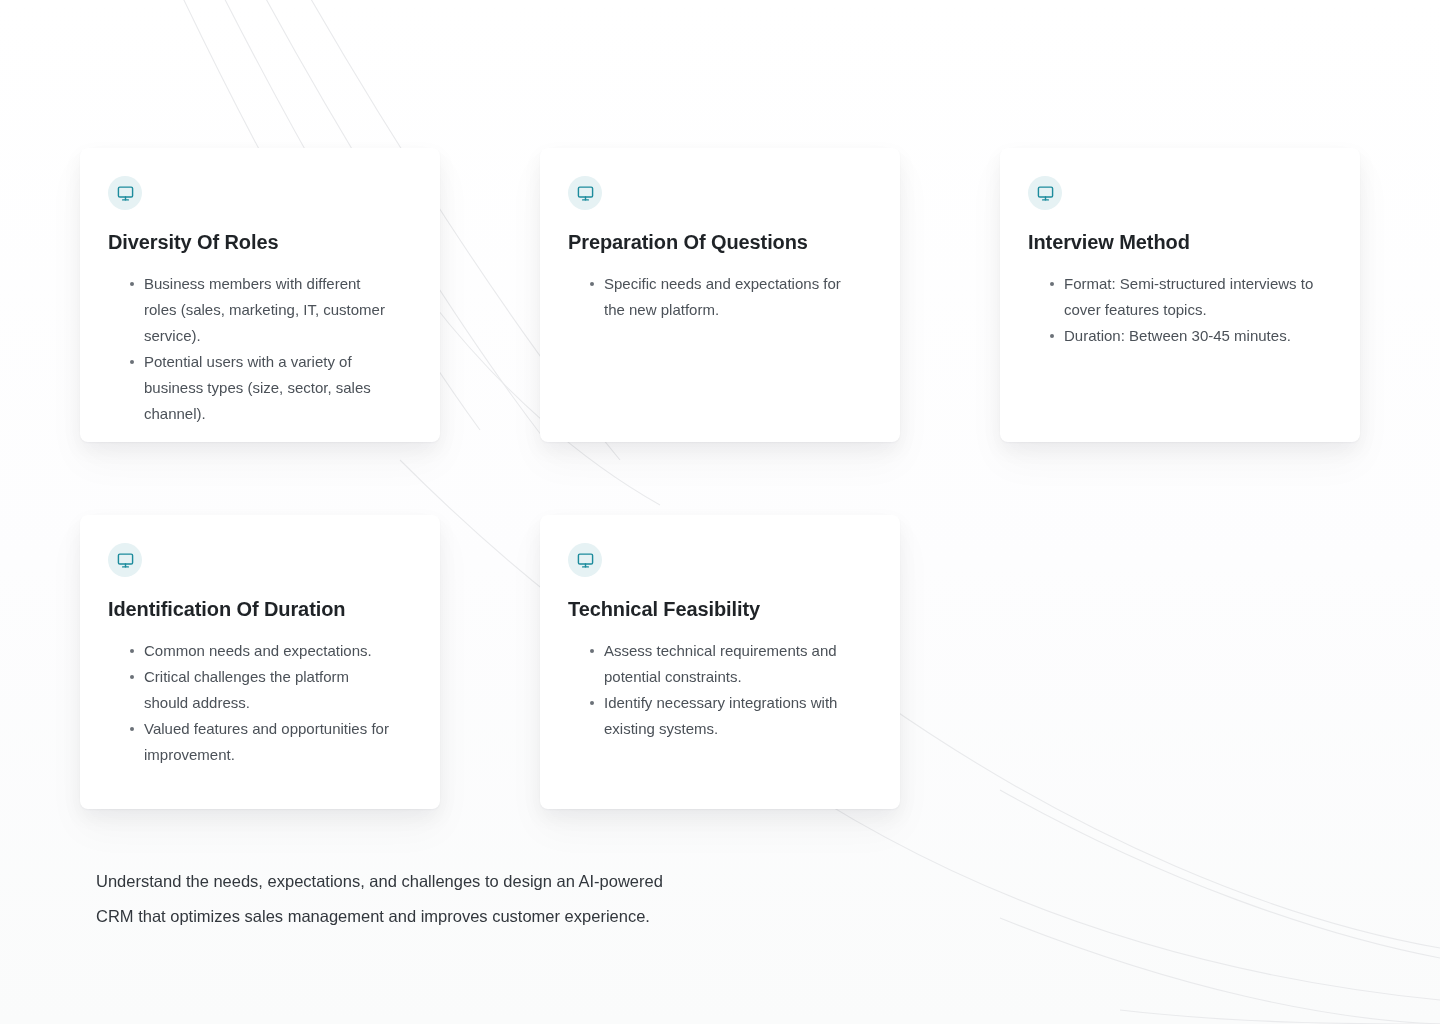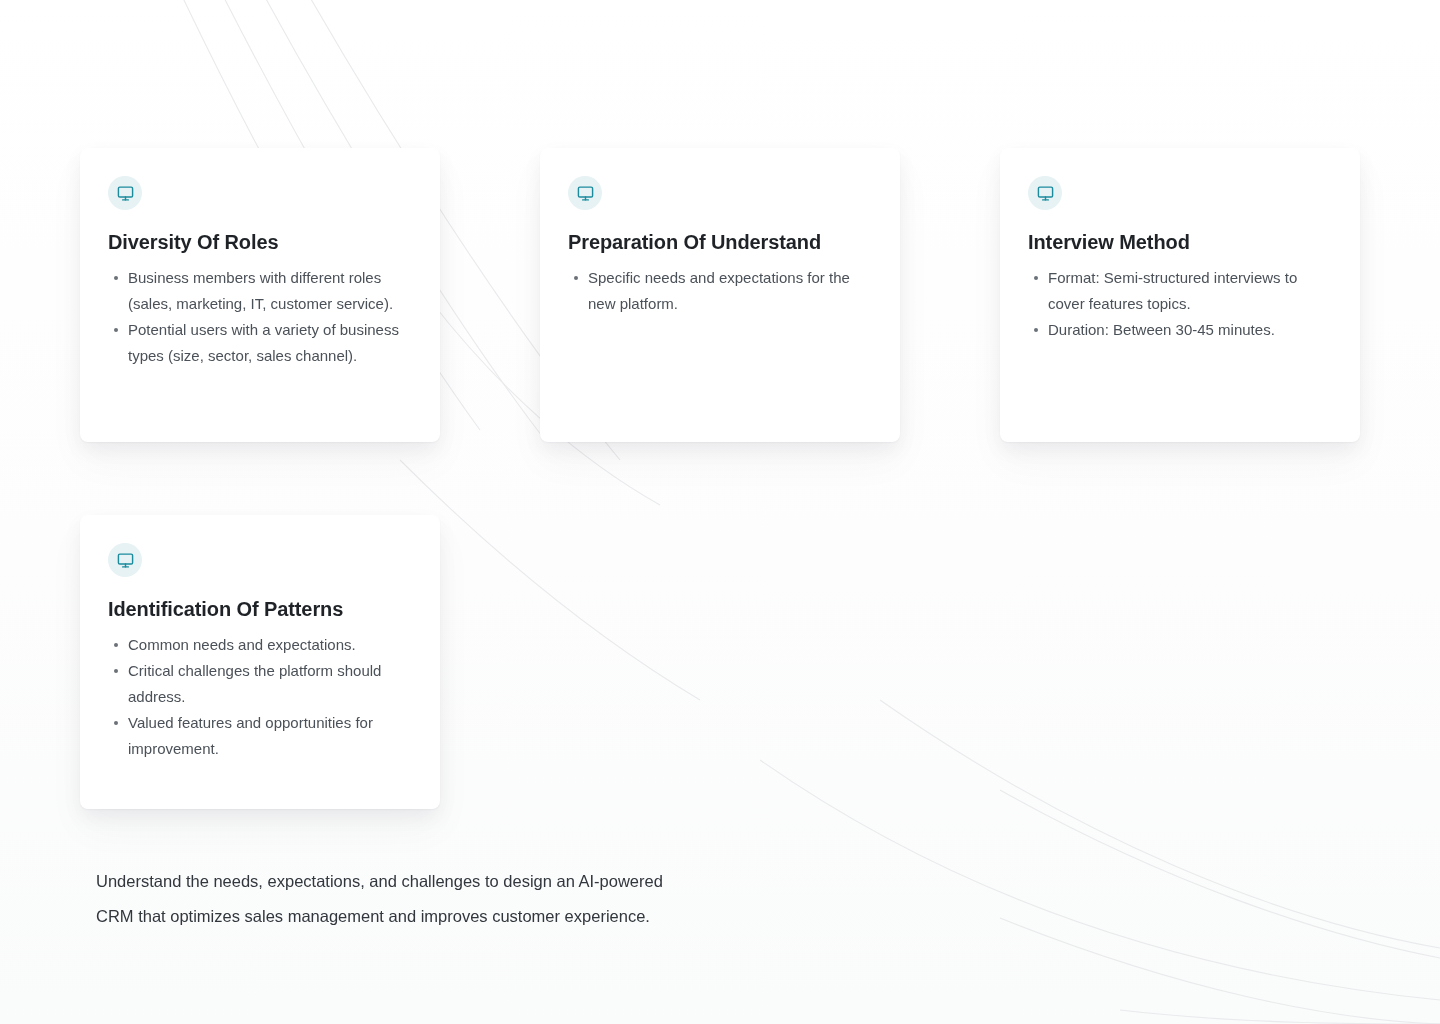"Preparation Of Understand" h3.card-title { text: Understand -> Questions }
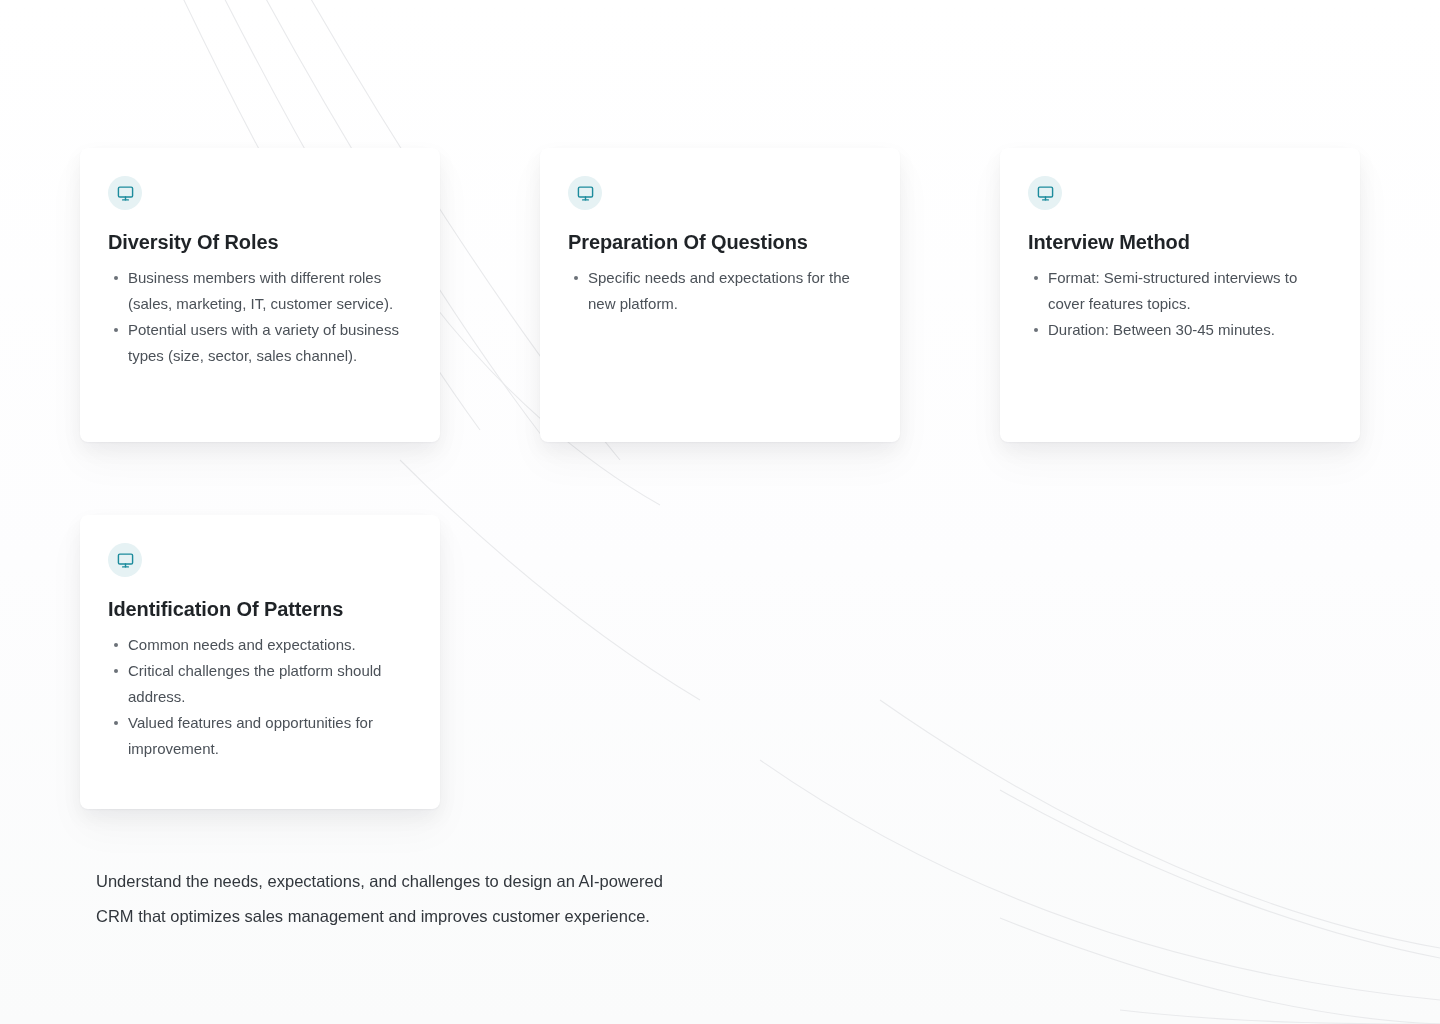"Business members with different roles" .card-list { margin: 0 -> 16px }
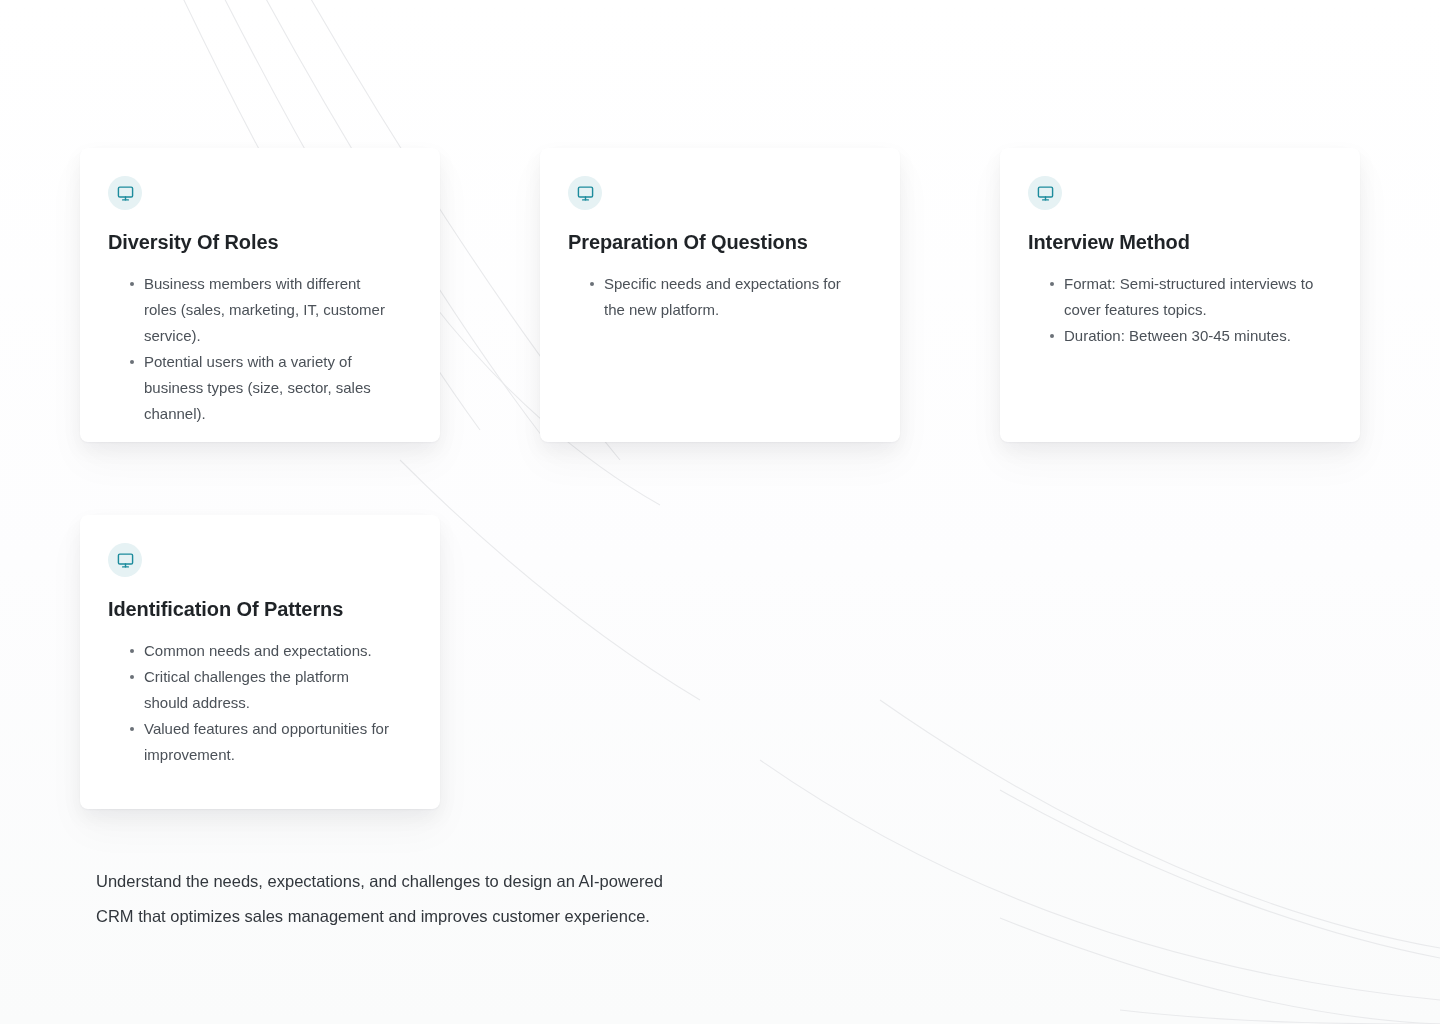"Identification Of Patterns" h3.card-title { text: Patterns -> Duration }
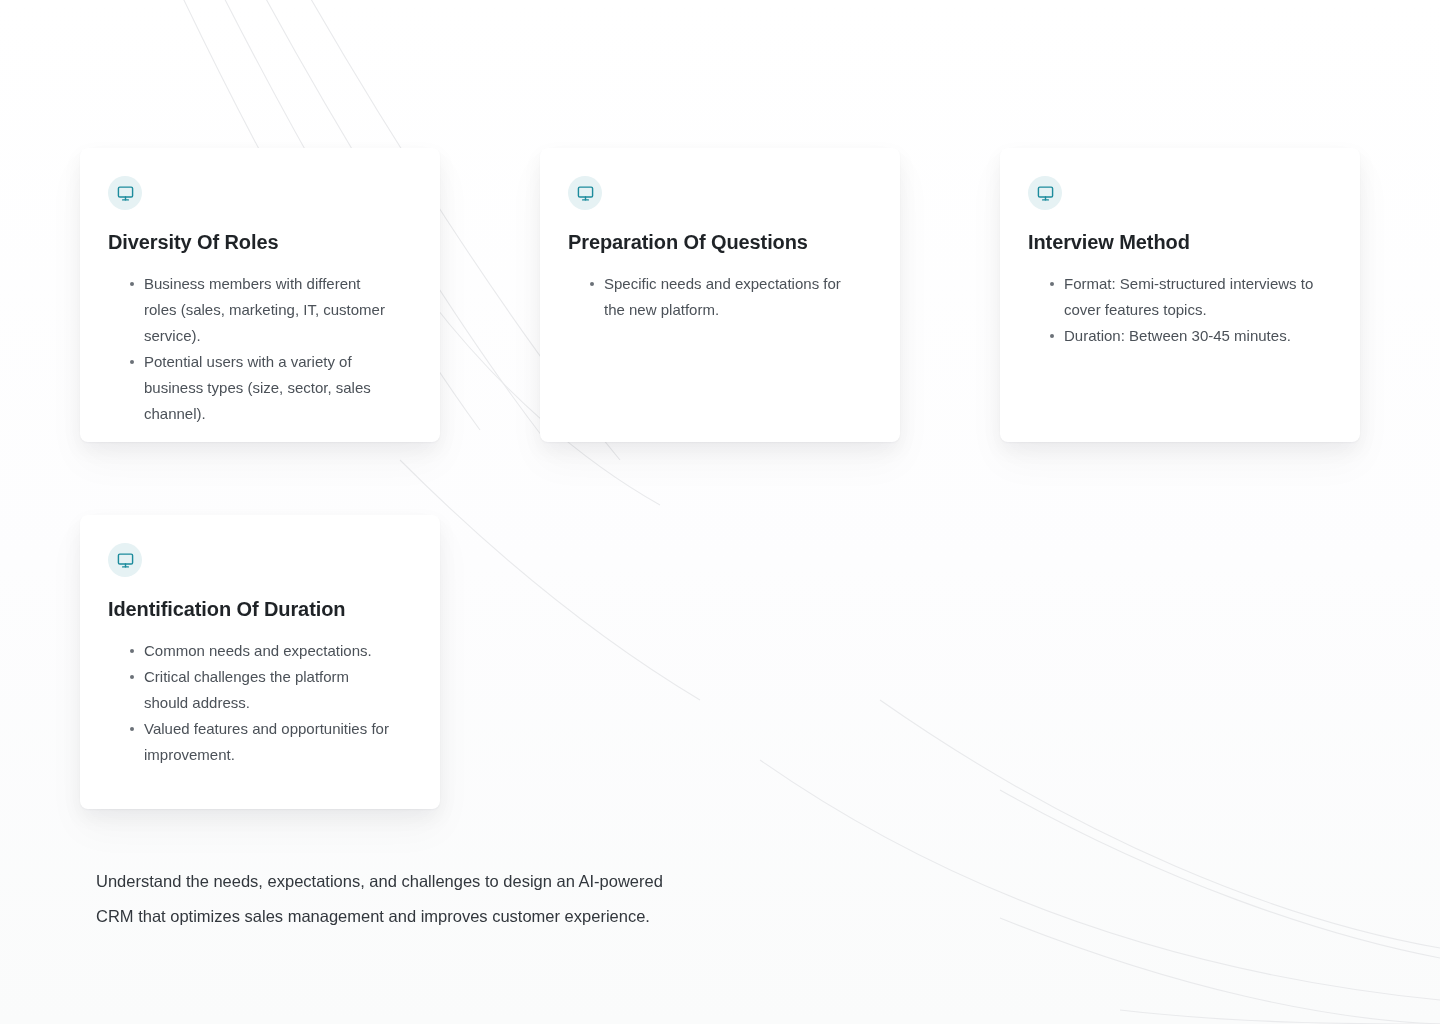"Technical Feasibility" div.card { html: none -> <div> <div> <svg> <rect></rect> <line></line> <line></line> </svg> </div> <h3>Technical Feasibility</h3> <ul> <li>Assess technical requirements and potential constraints.</li> <li>Identify necessary integrations with existing systems.</li> </ul> </div> }
